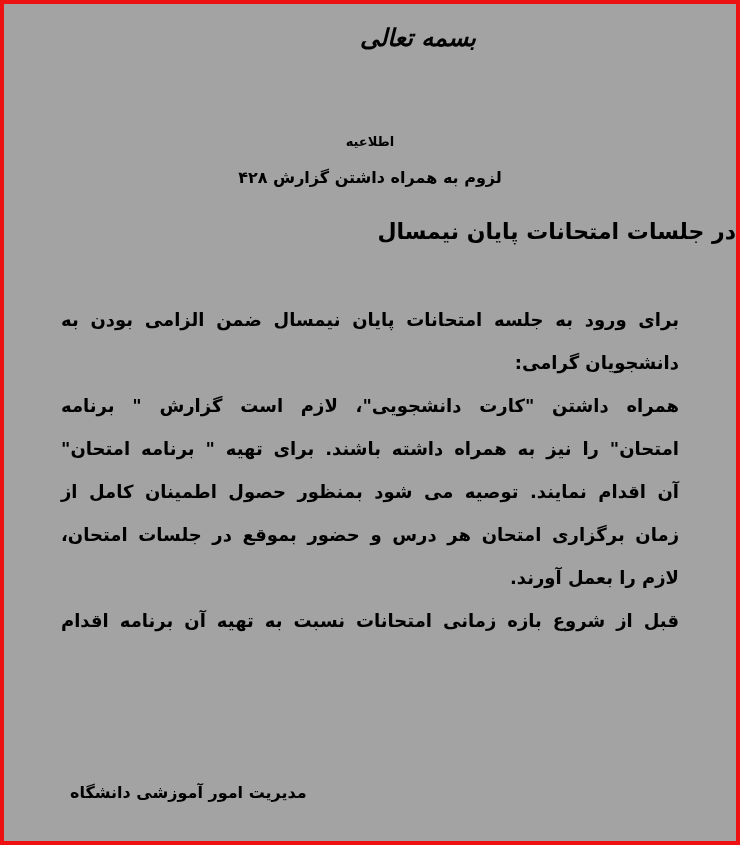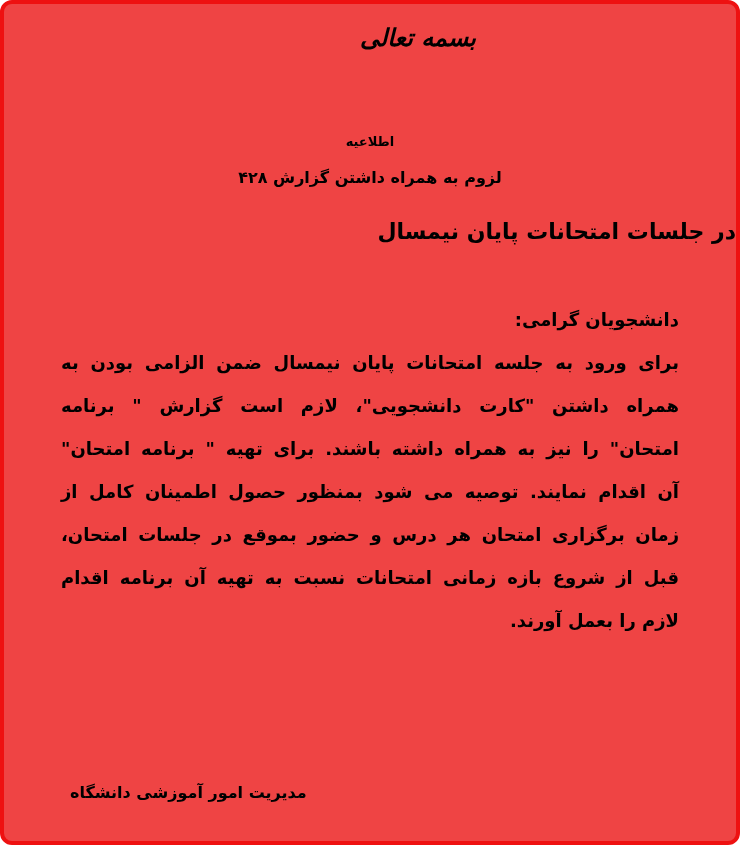"بسمه تعالی" div.page { background: #ef4444 -> #a3a3a3; border-radius: 12px -> none }
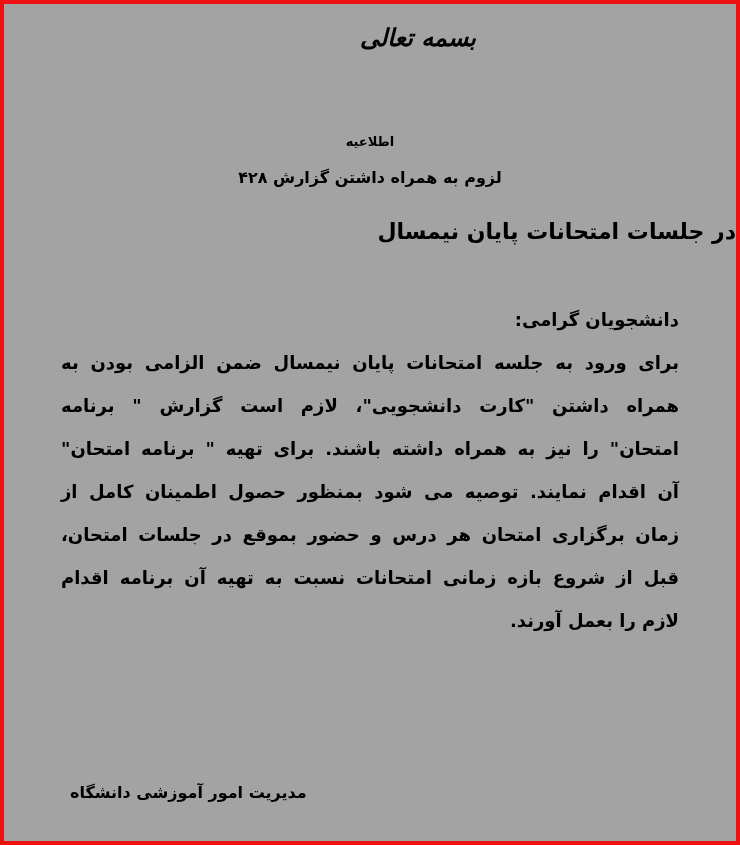"دانشجویان گرامی:" div.body-line { order: before "برای ورود به جلسه امتحانات" -> after "برای ورود به جلسه امتحانات" }
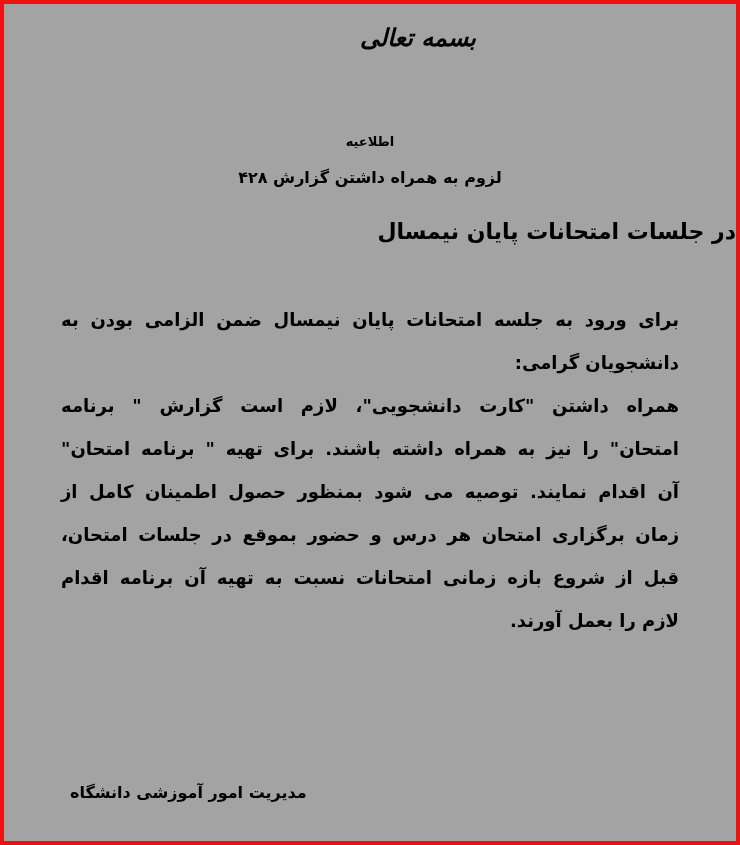"قبل از شروع بازه زمانی" div.body-line { order: before "لازم را بعمل آورند." -> after "لازم را بعمل آورند." }
